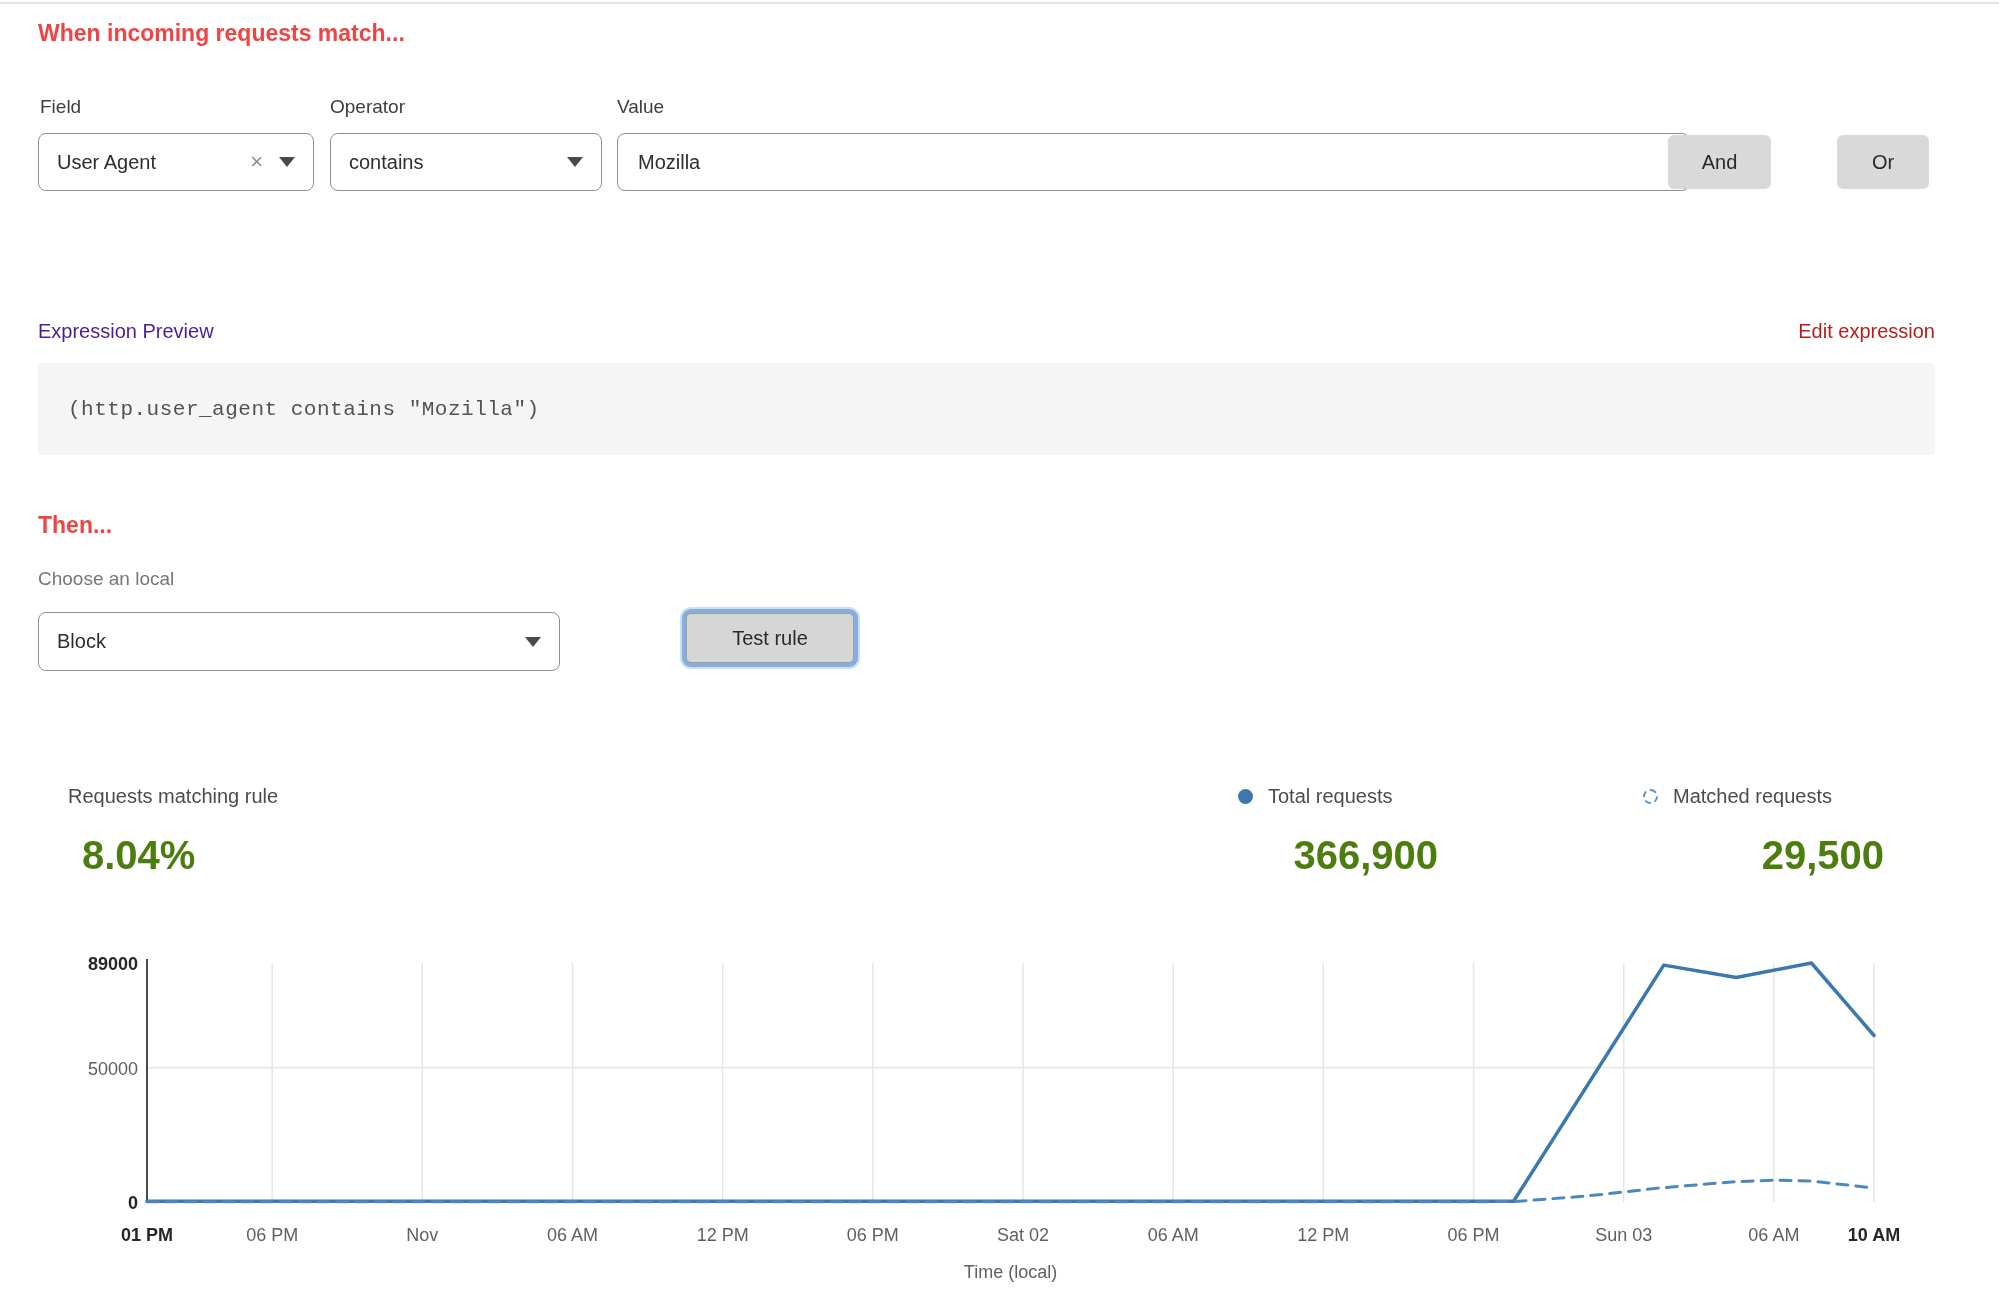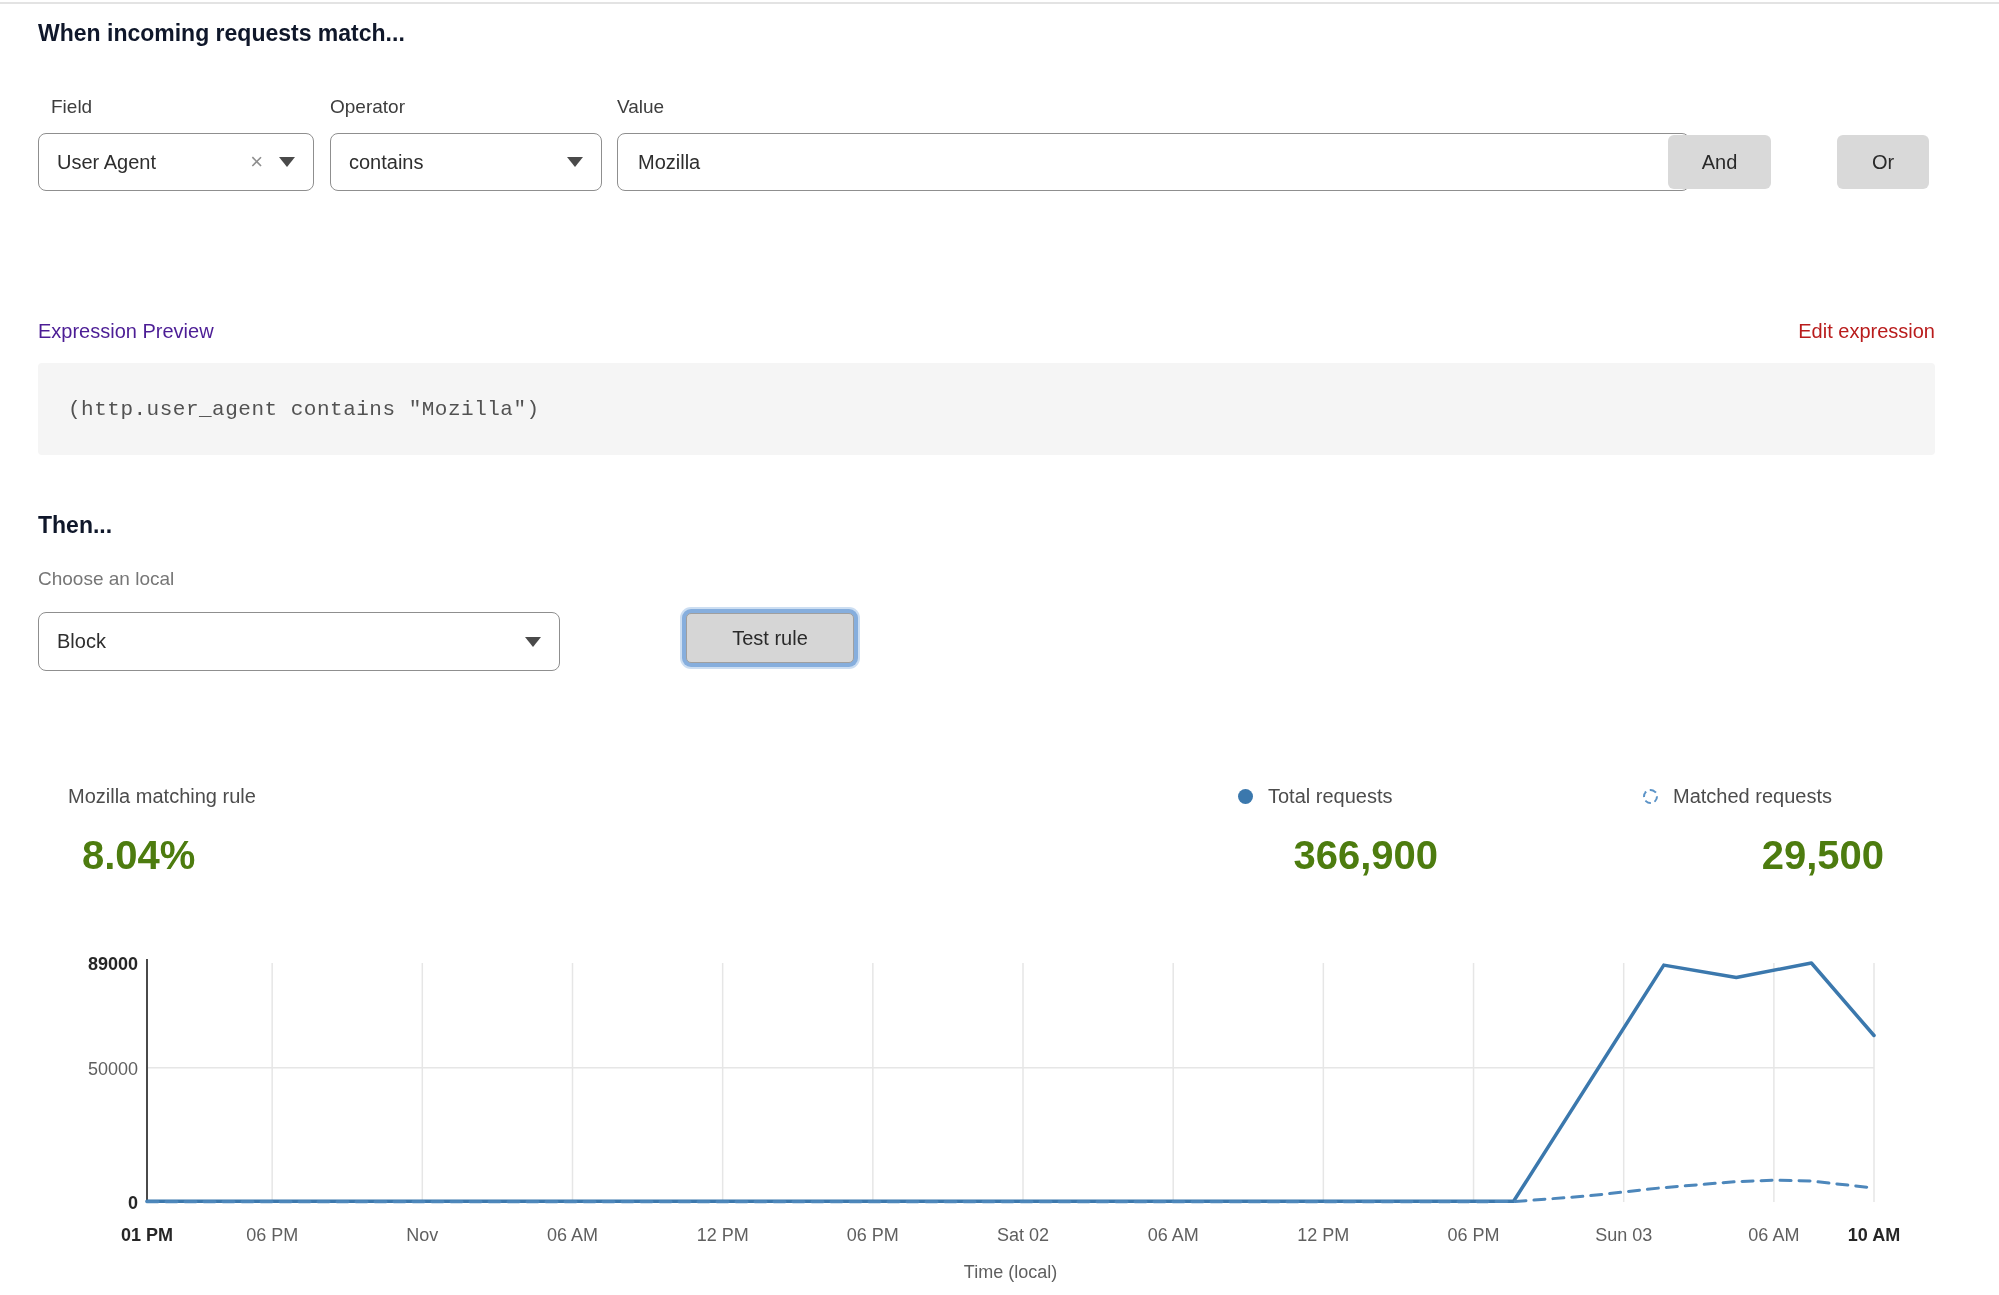"When incoming requests match..." .h1 { color: #0f172a -> #ef4444 }
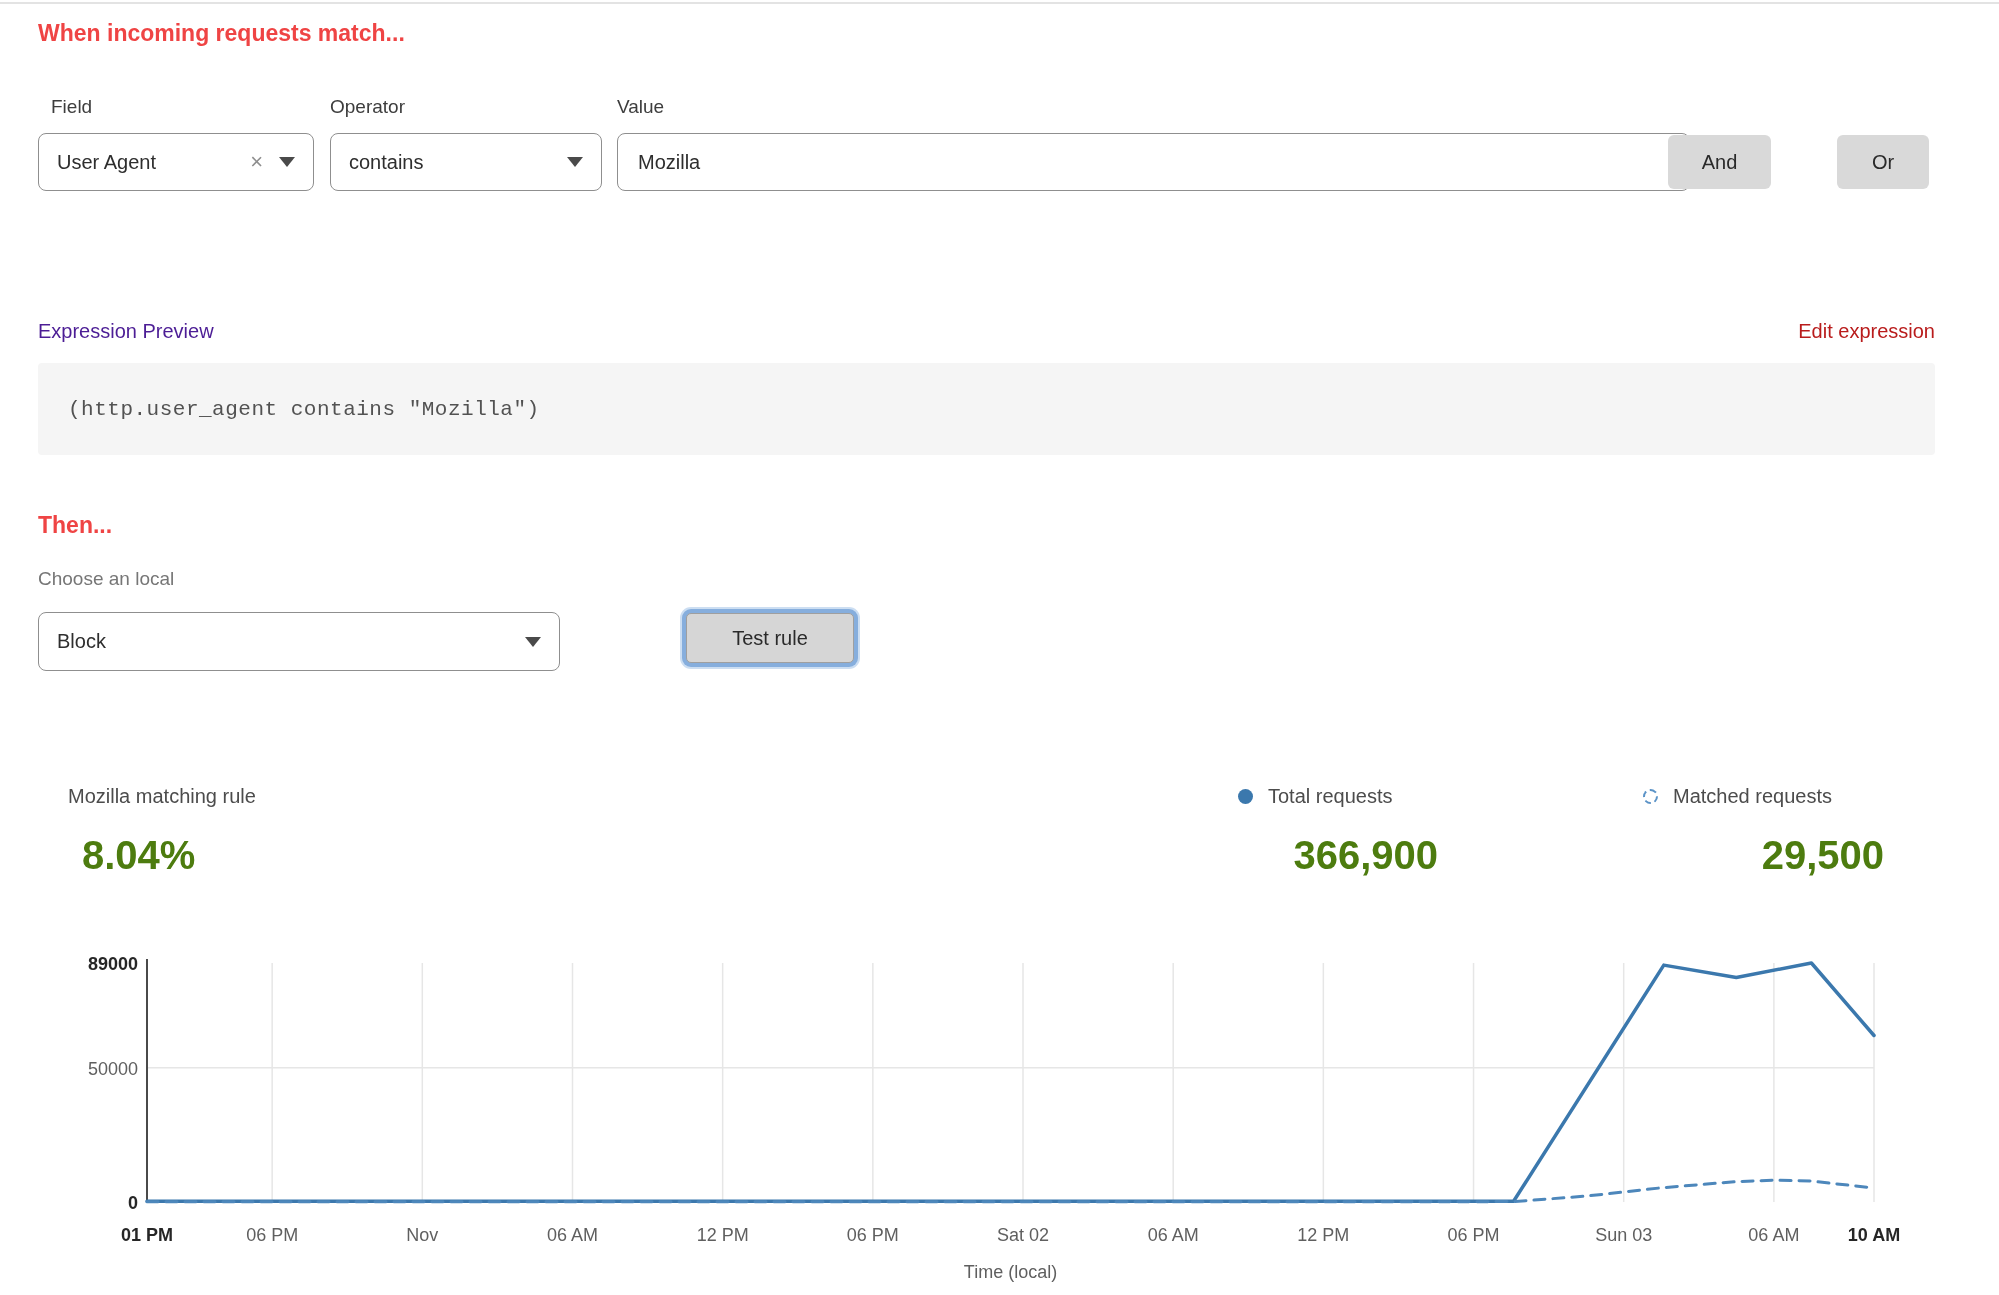"Field" .lbl-field { left: 51px -> 40px }
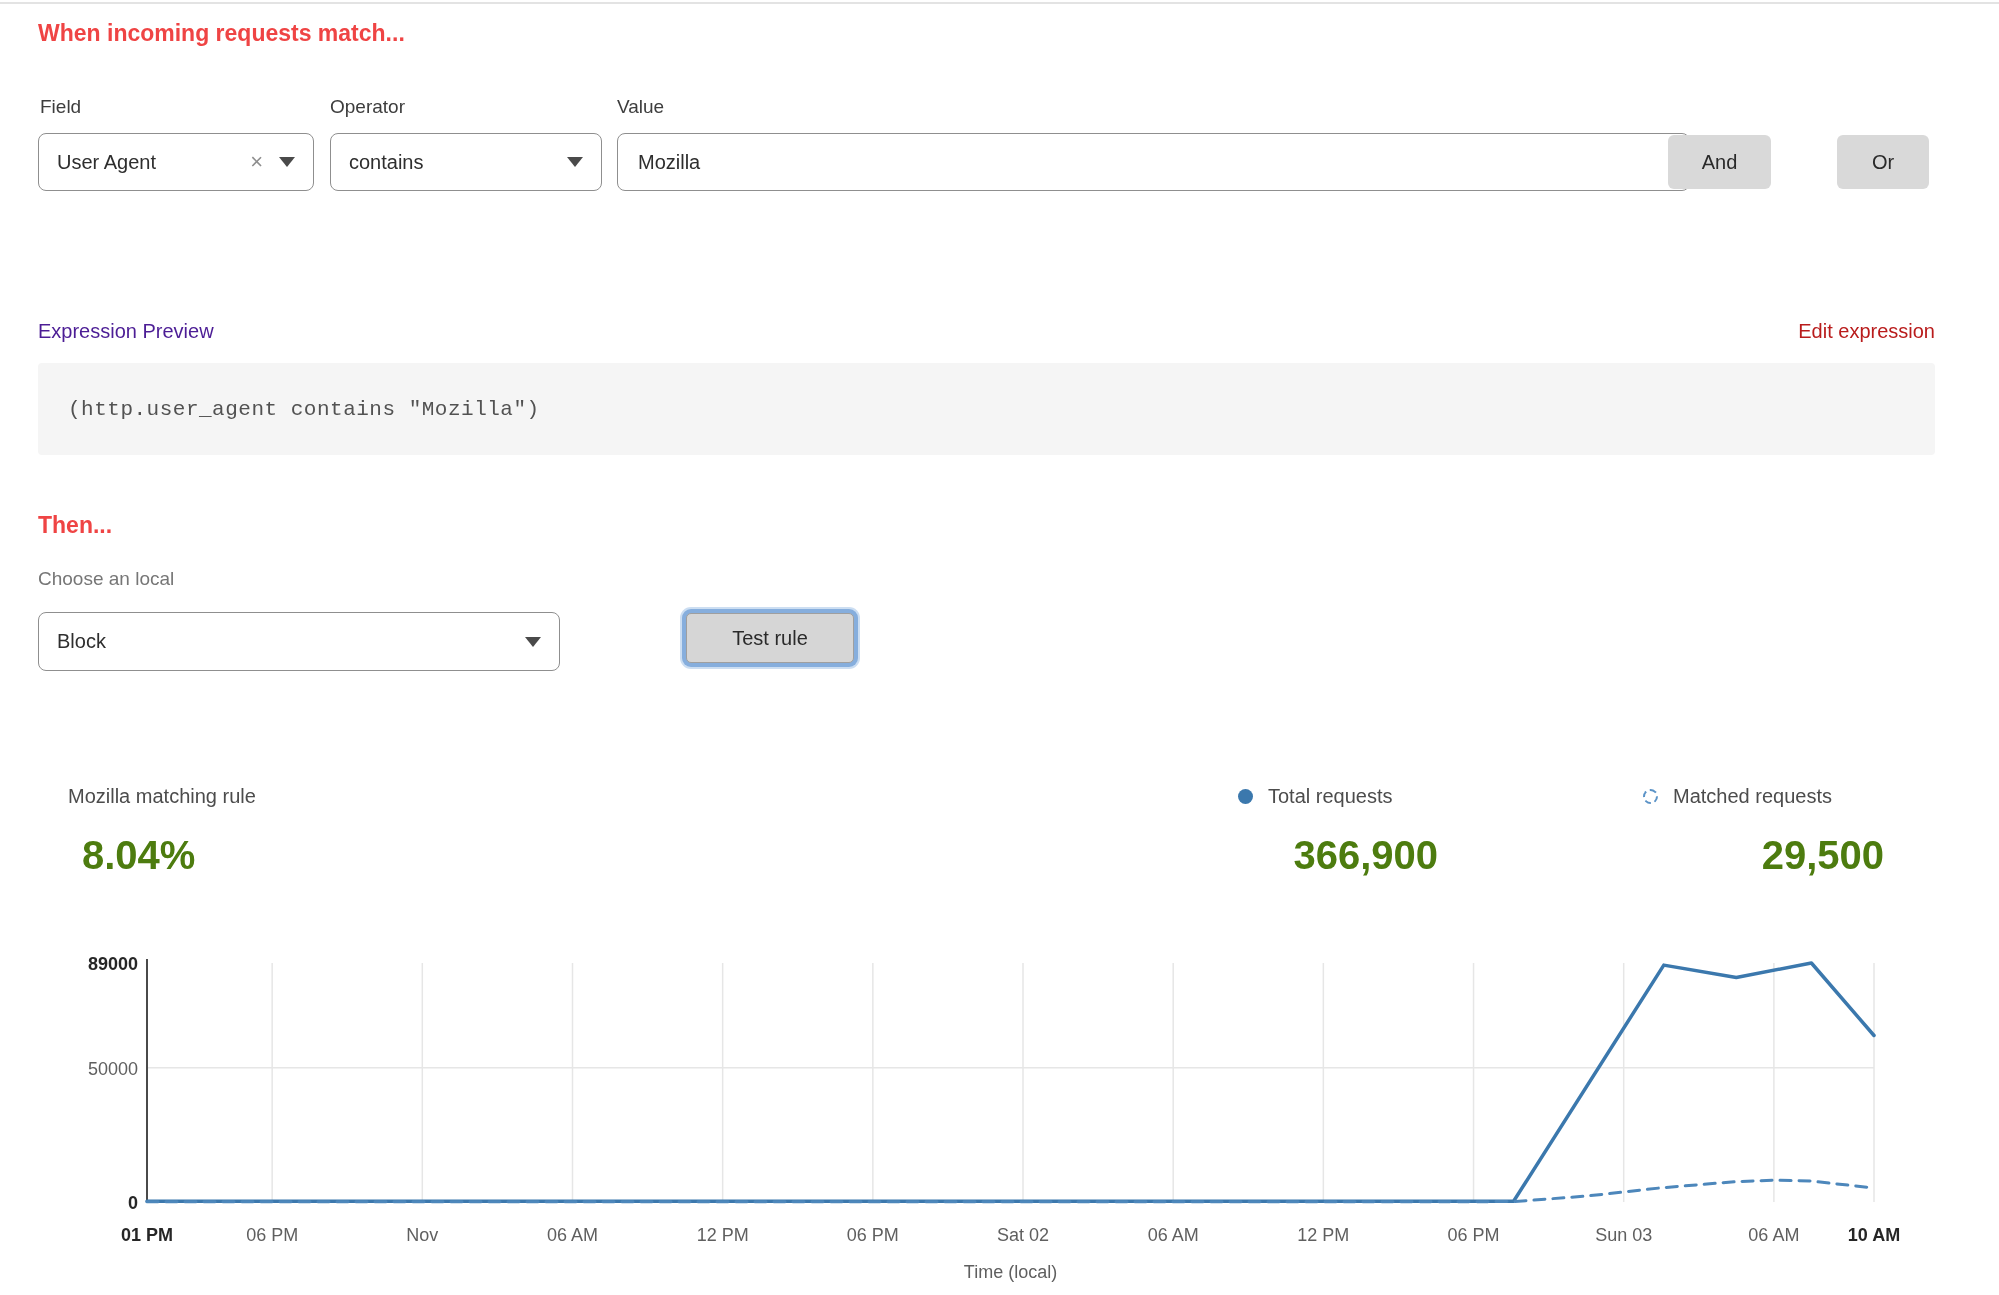"Mozilla matching rule" div.stat-label { text: Mozilla -> Requests }
